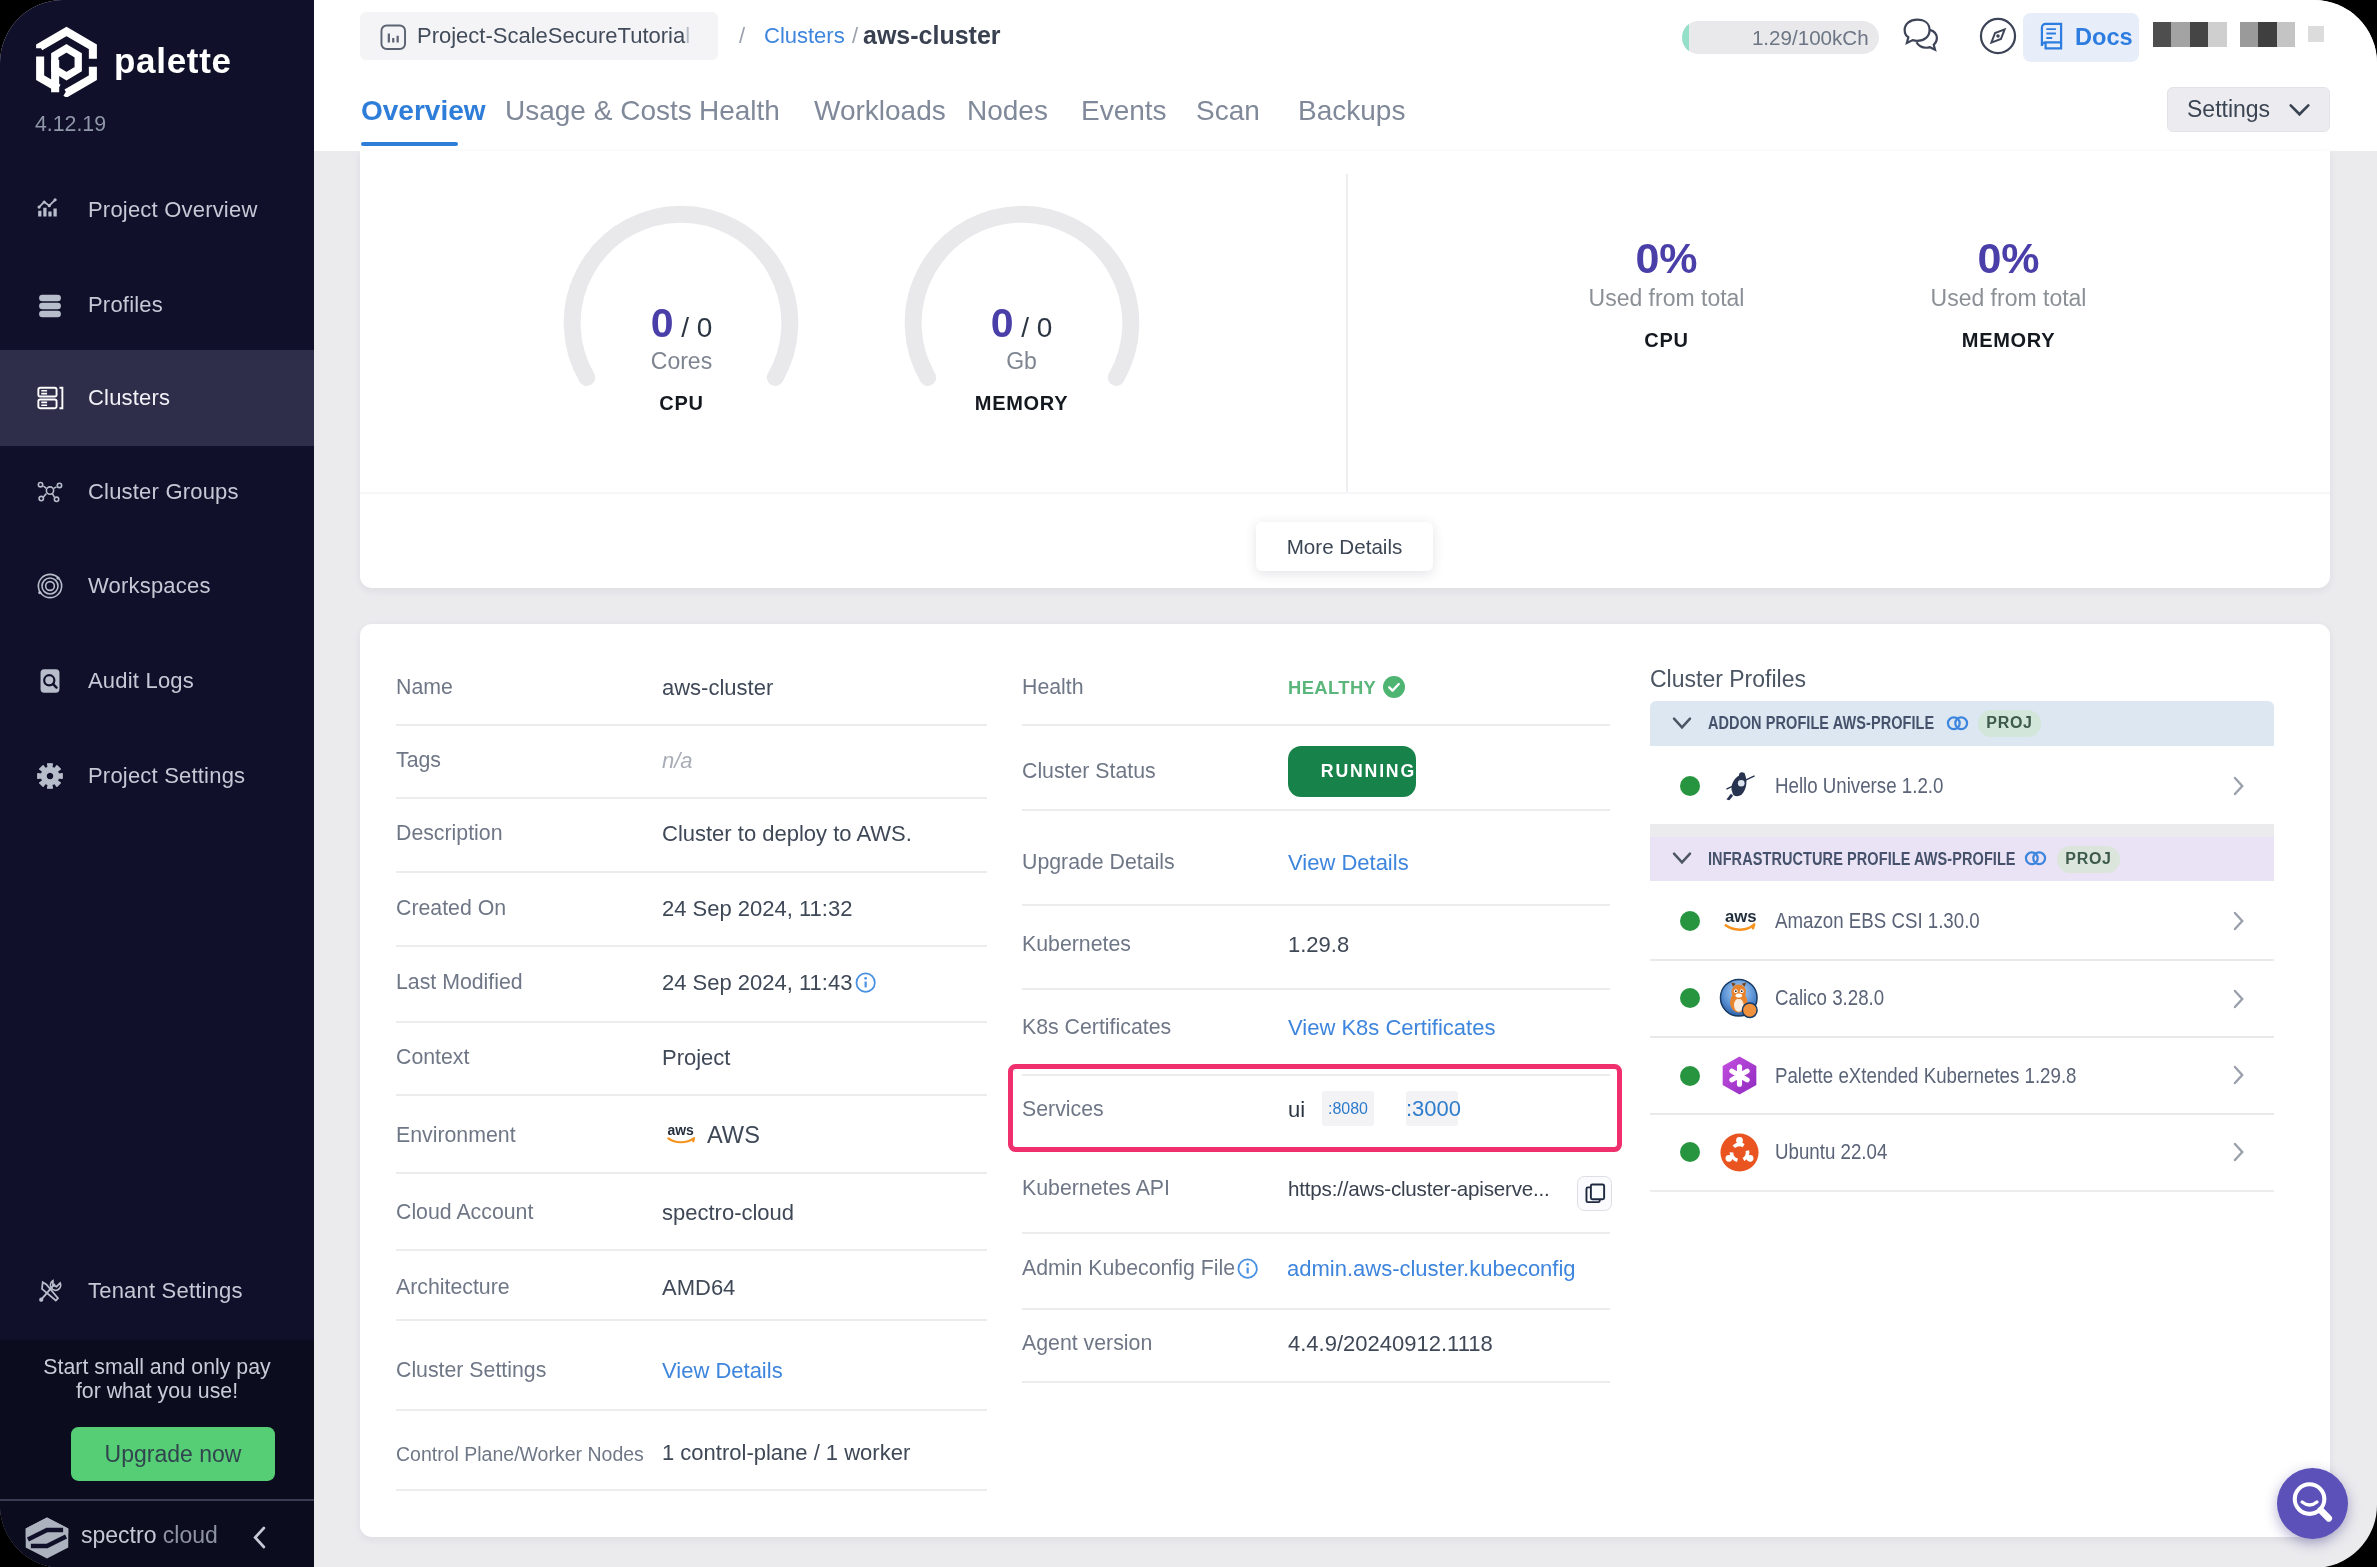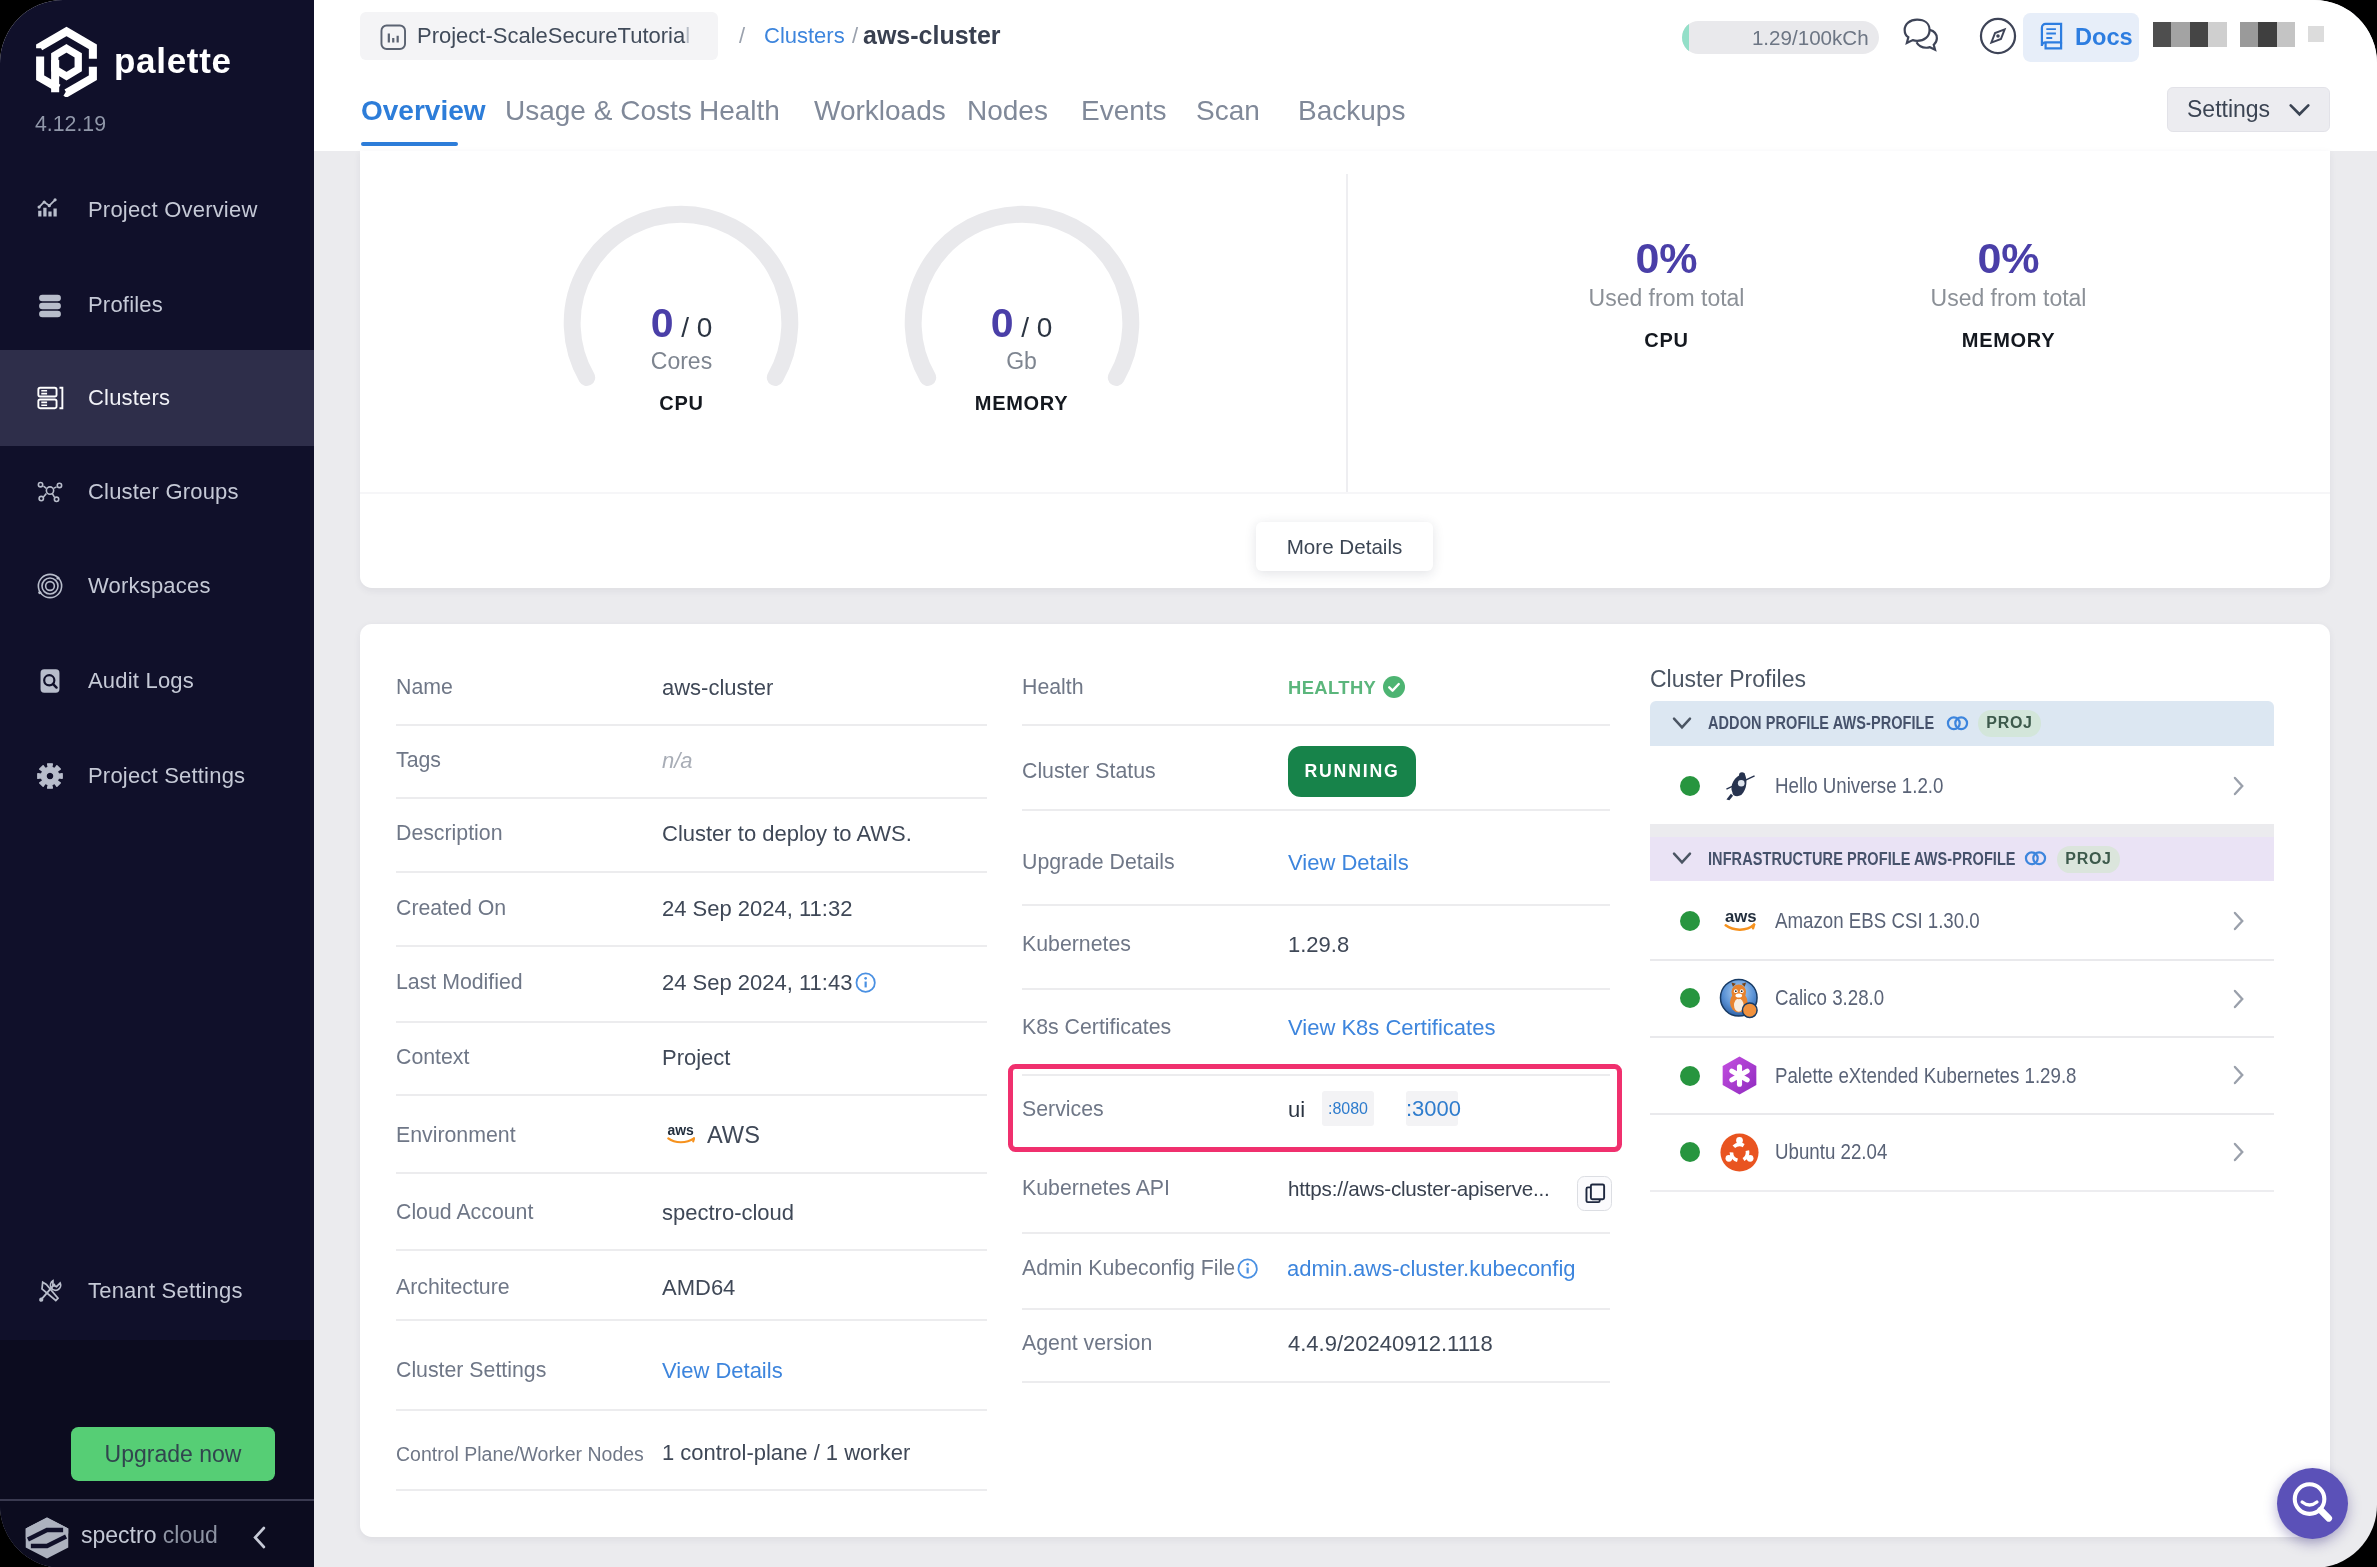"RUNNING" div.abs { text-align: center -> right }
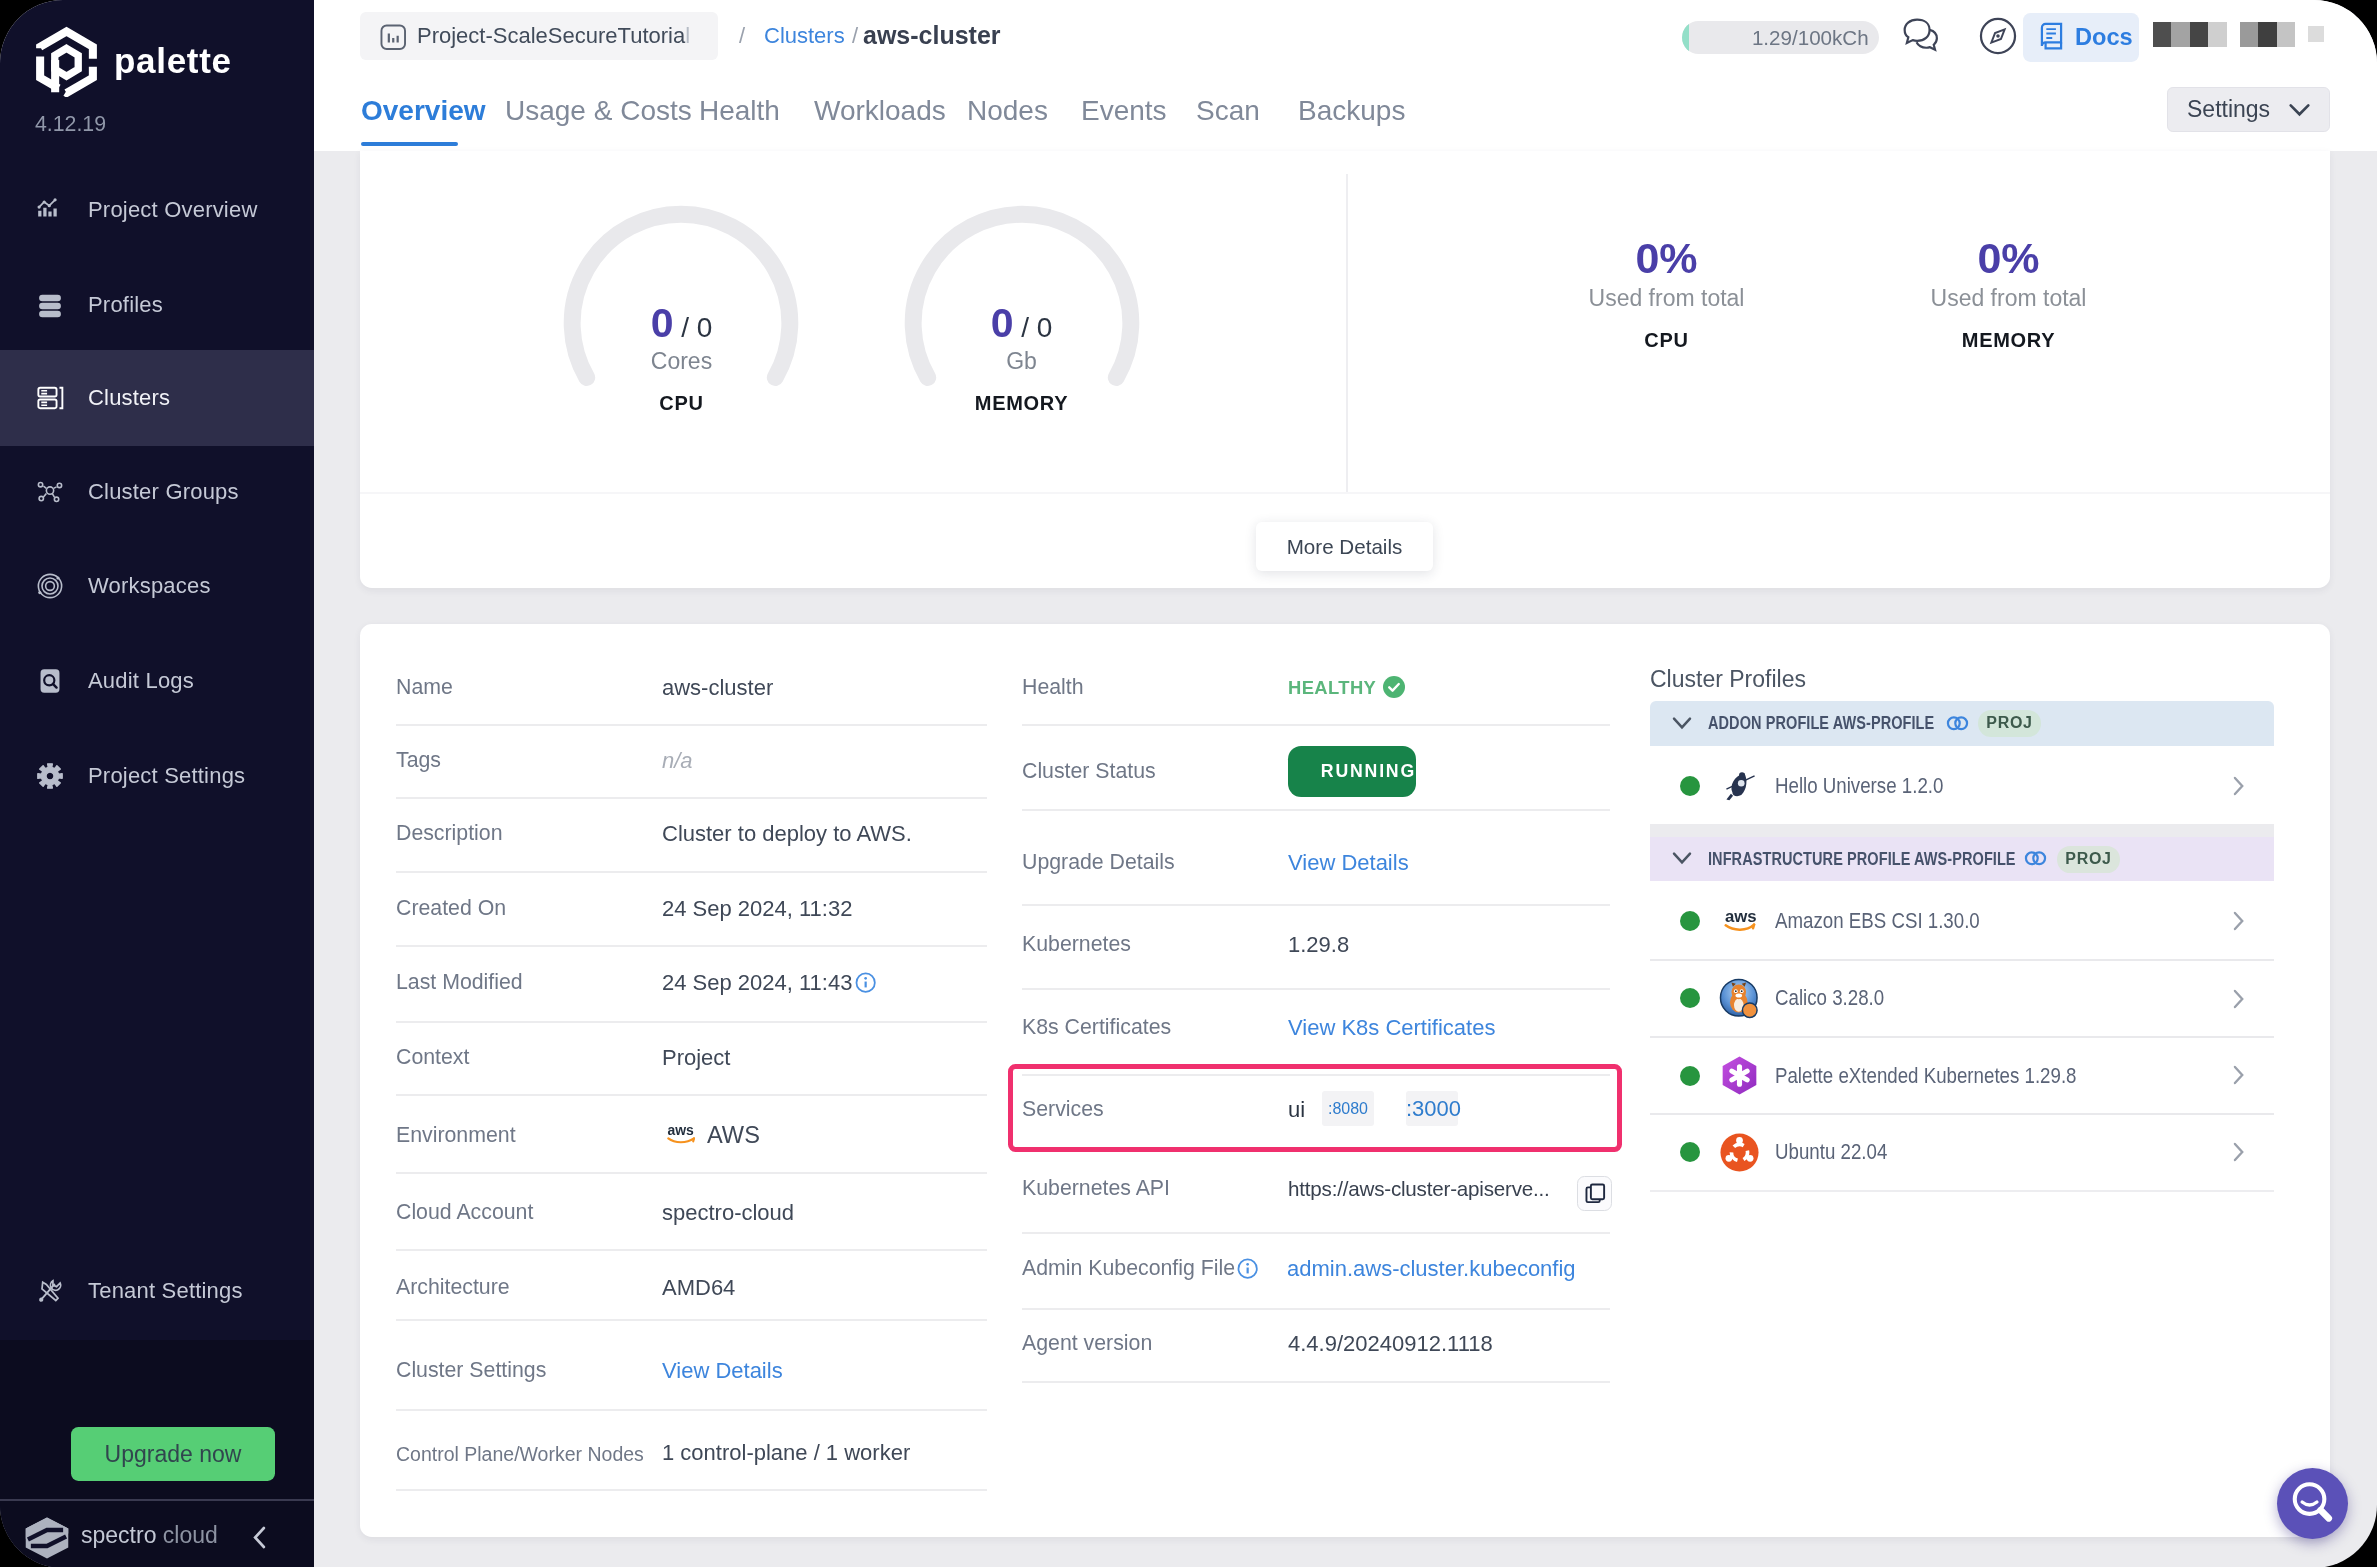"Start small and only pay" div.abs { html: none -> <div>Start small and only pay<br>for what you use!</div> }
